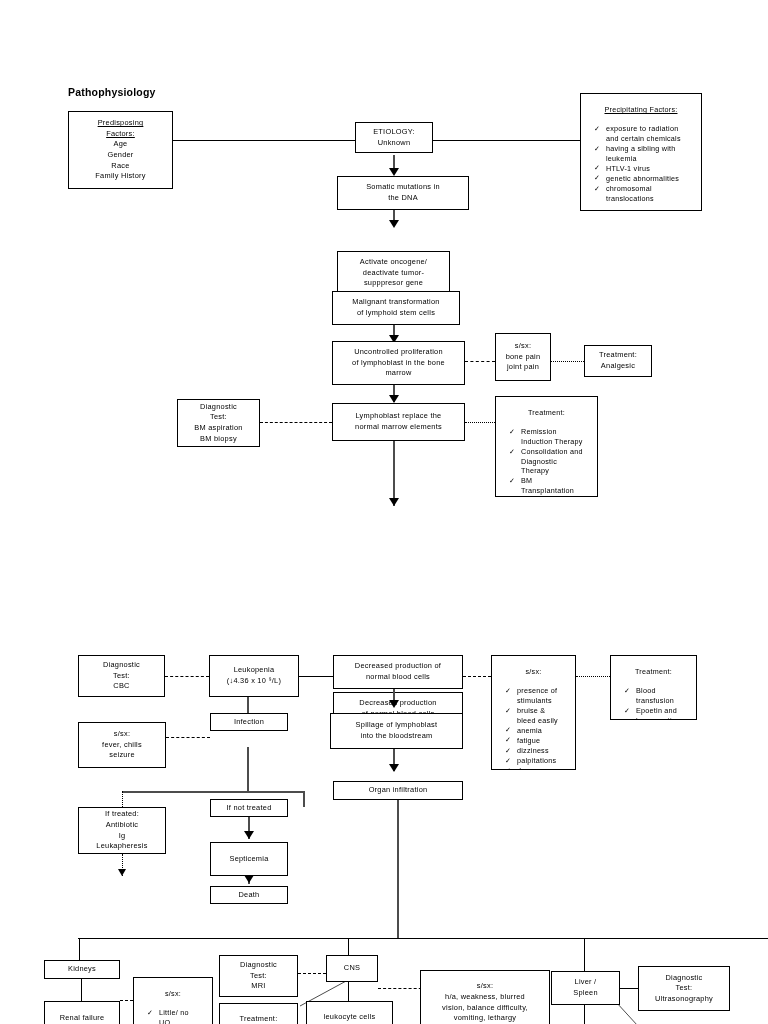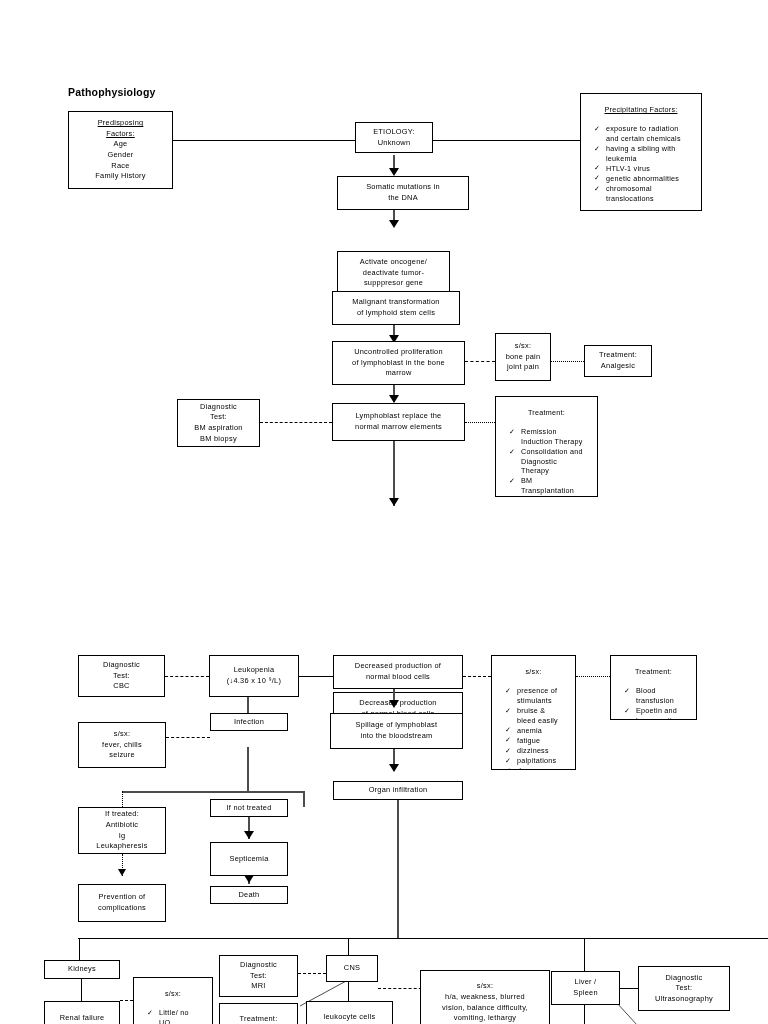"Prevention of" div.box { html: <div> <span>Prevention of</span> <span>complications</span> </div> -> none }
